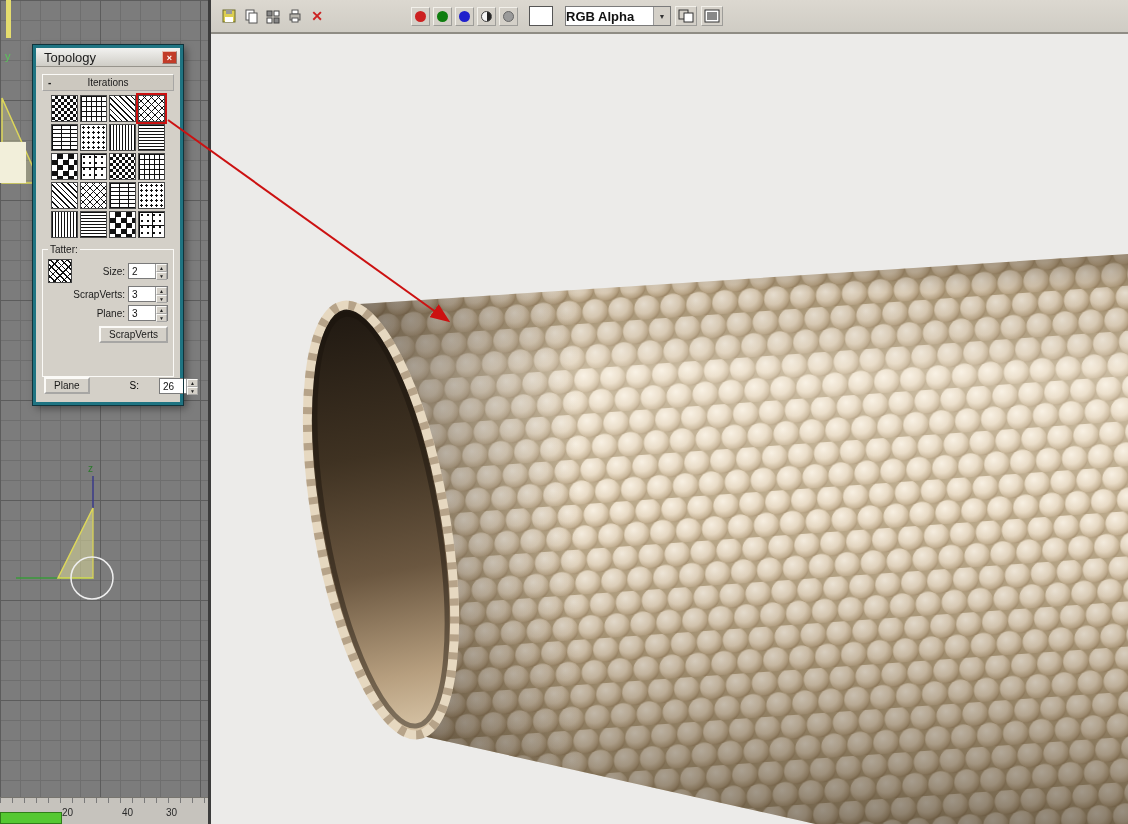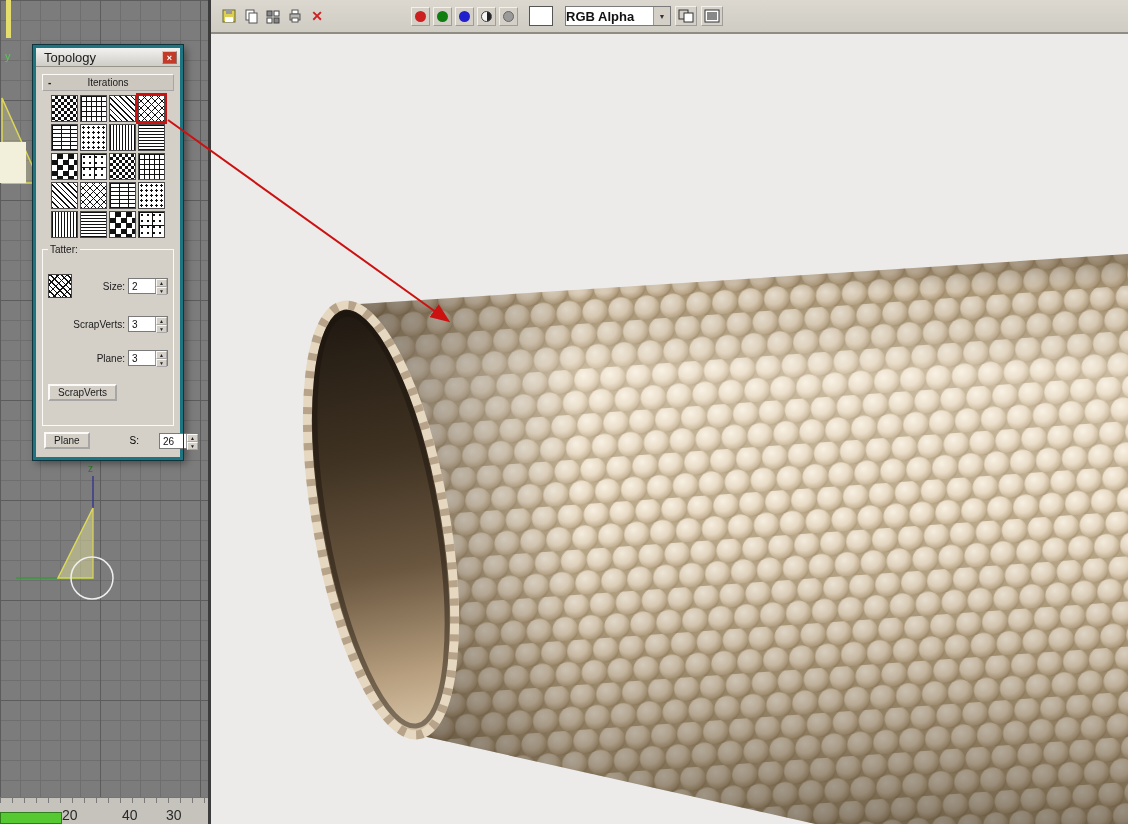"Size:" .trow { margin: 18px 0 -> 3px 0 }
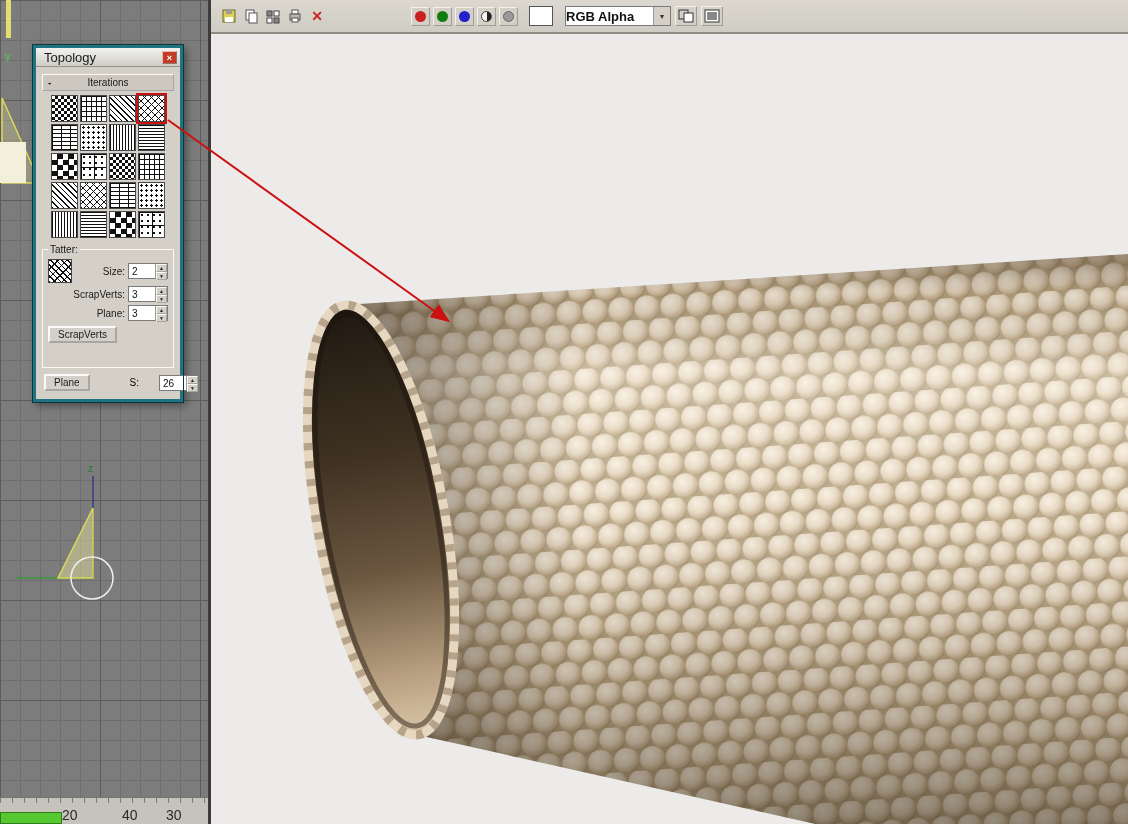"ScrapVerts" .scraprow { justify-content: flex-start -> flex-end; margin: 5px 0 7px -> 5px 0 16px }
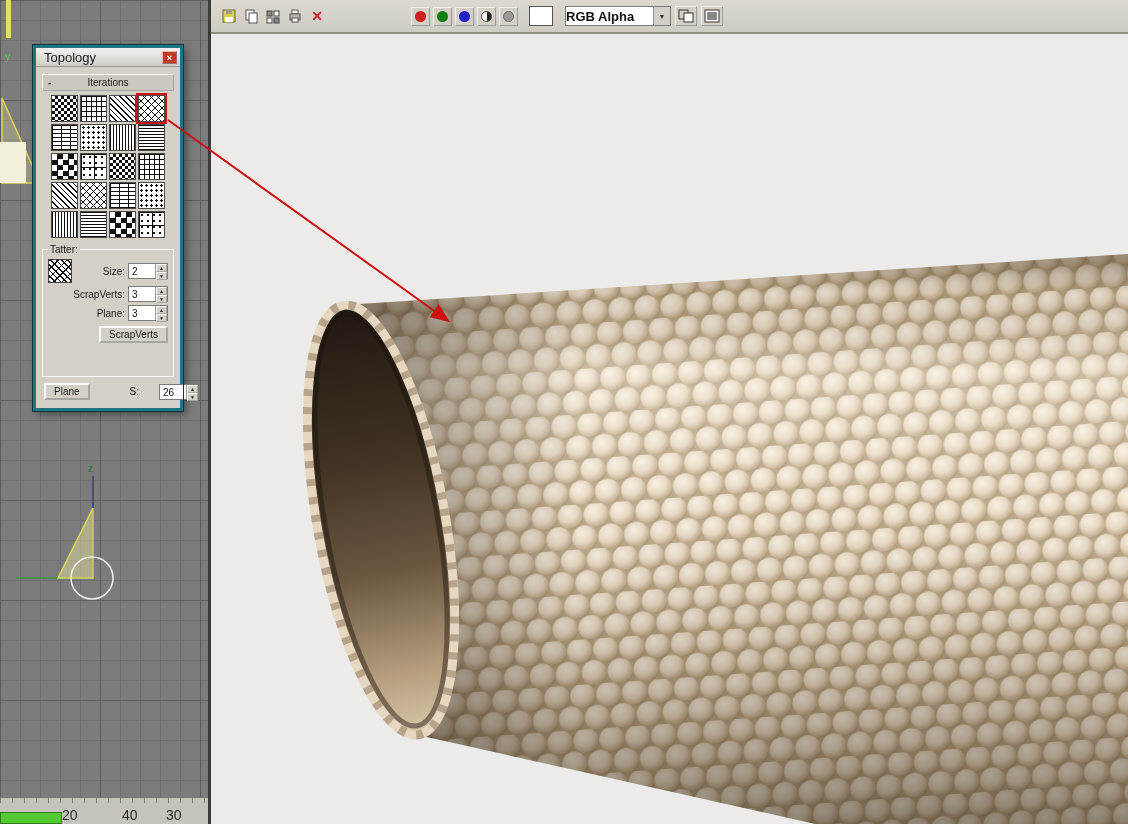"Plane" .dfooter { margin: 6px 8px 8px -> 0 8px 8px }
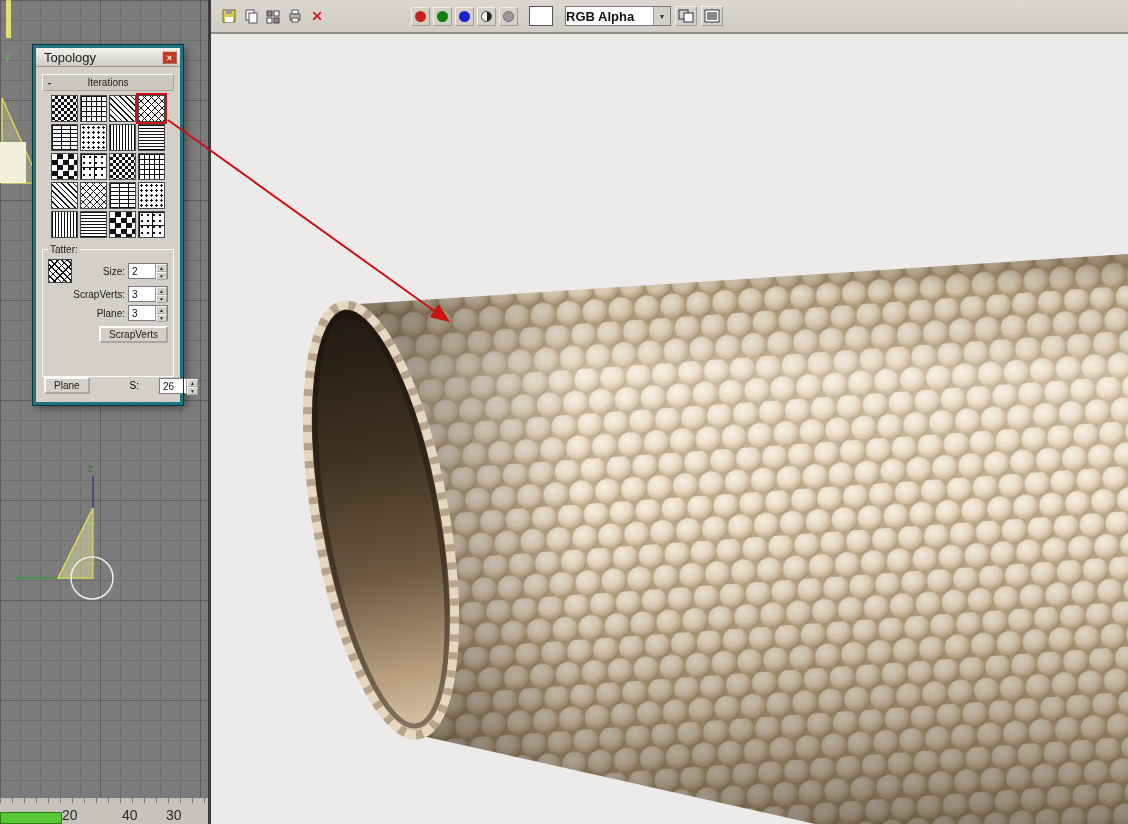"20" .ruler .tick-label { font-size: 14px -> 10px }
